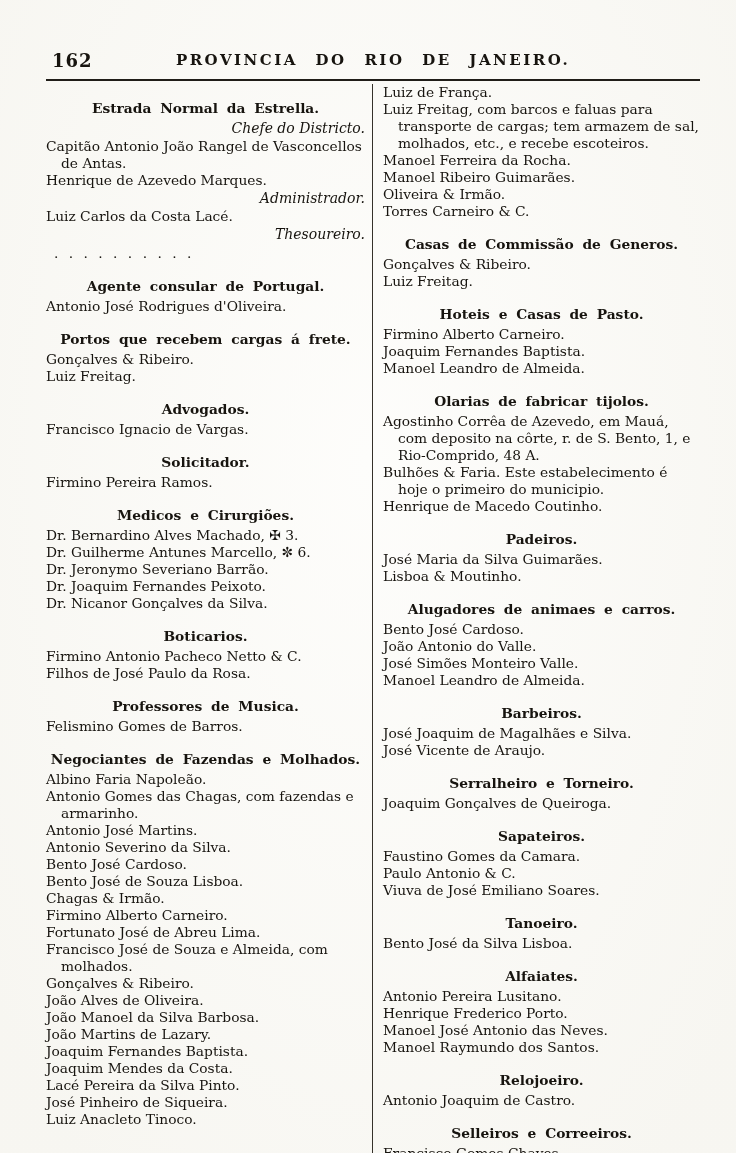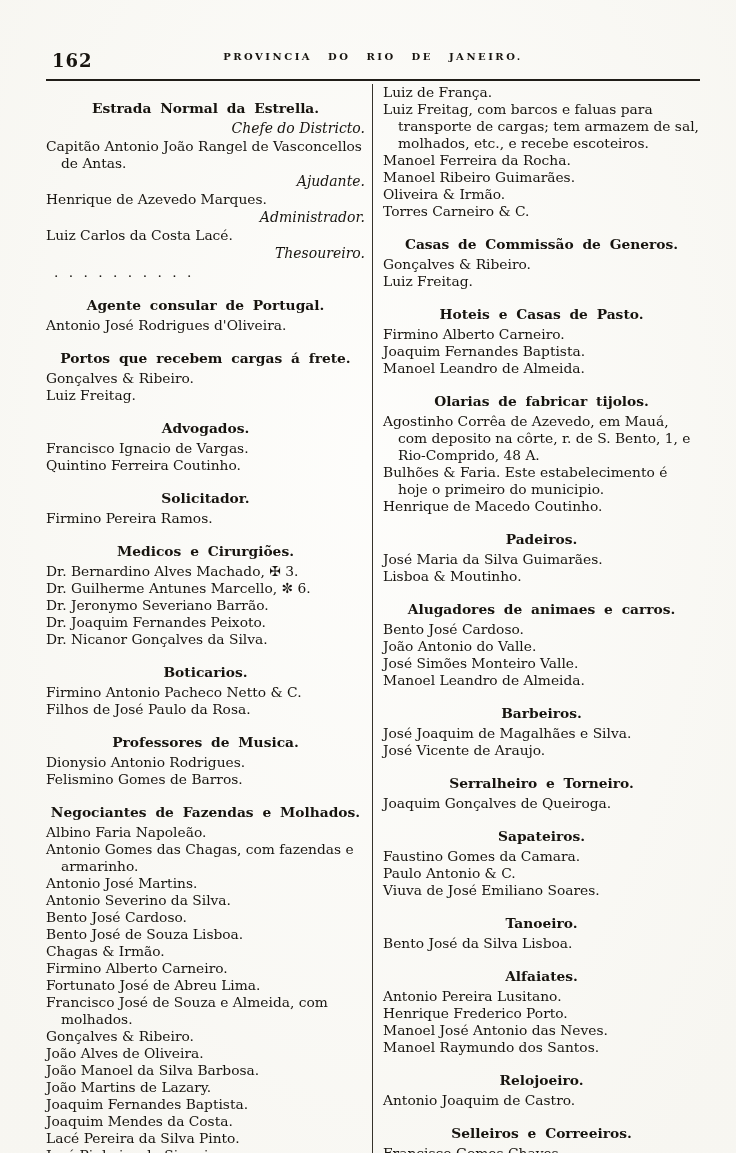"PROVINCIA DO RIO DE JANEIRO." .title { font-size: 10px -> 15px }
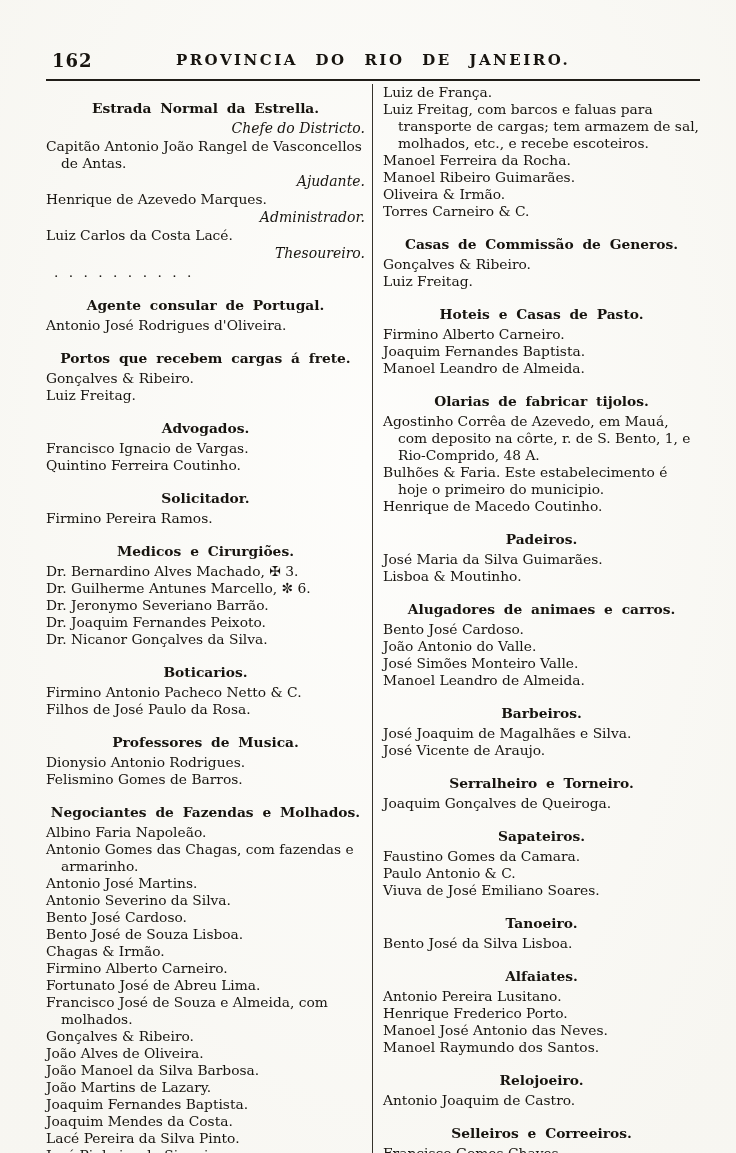"Ajudante." div.h-italic { html: <div>Ajudante.</div> -> none }
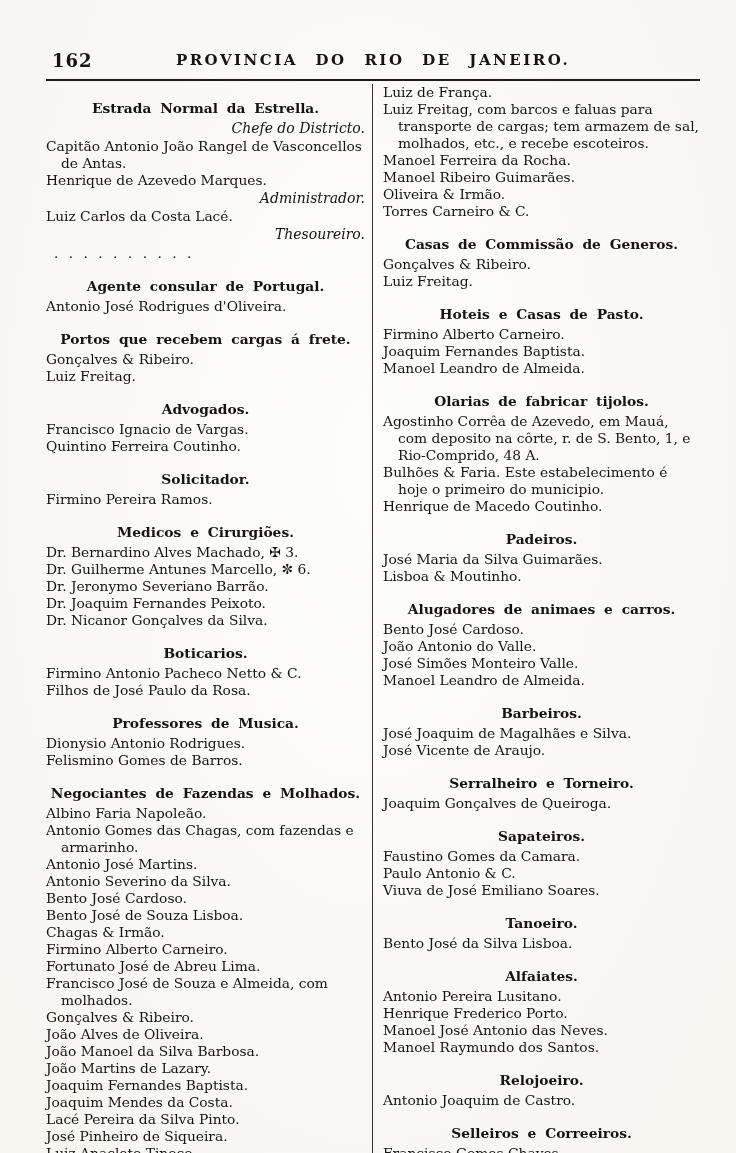"Quintino Ferreira Coutinho." div.entry { html: <div>Quintino Ferreira Coutinho.</div> -> none }
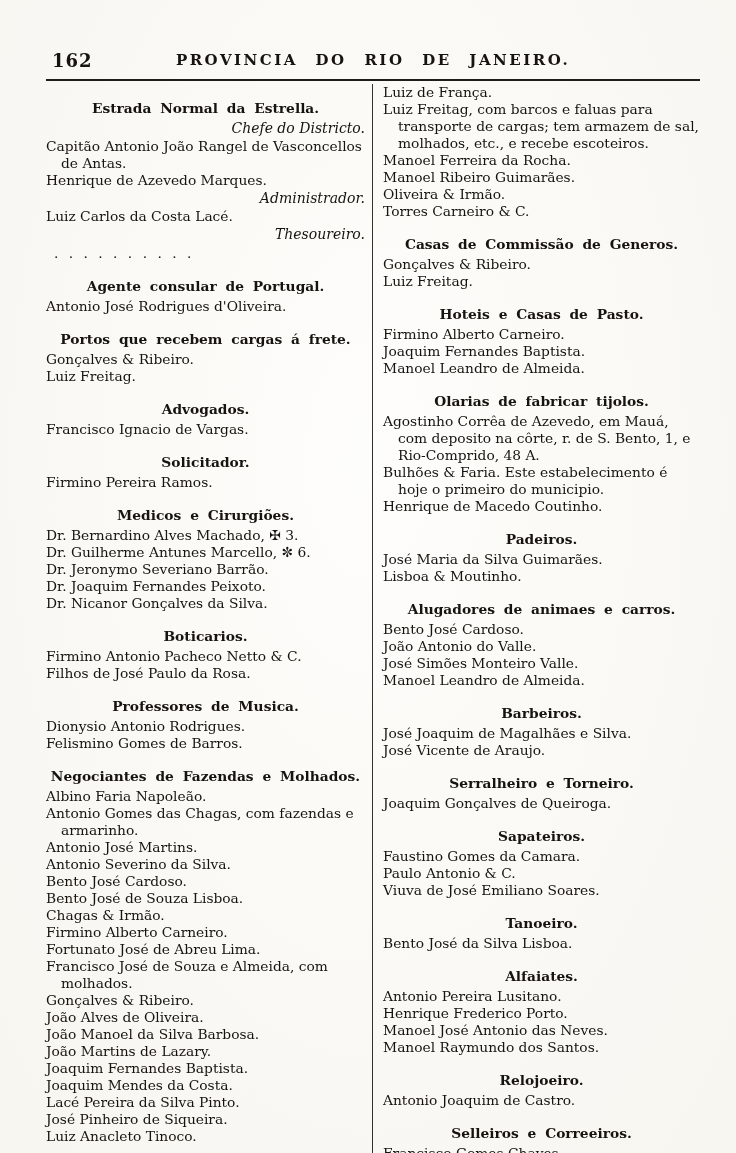"Dionysio Antonio Rodrigues." div.entry { html: <div>Dionysio Antonio Rodrigues.</div> -> none }
